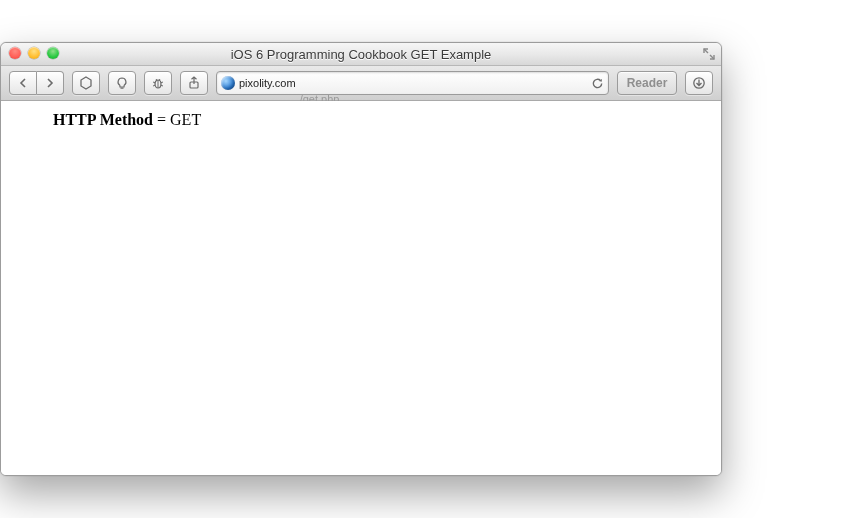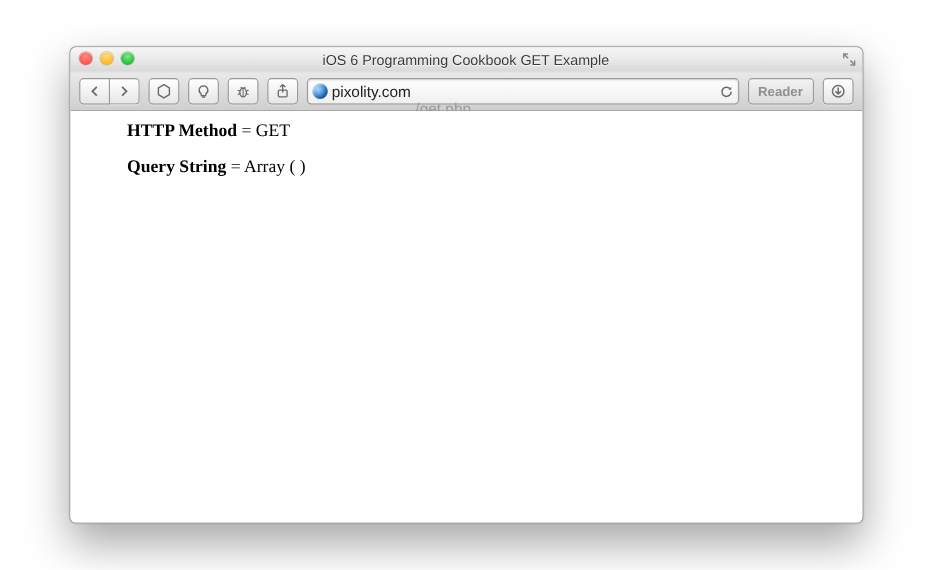"iOS 6 Programming Cookbook GET" .stage { justify-content: center -> none }
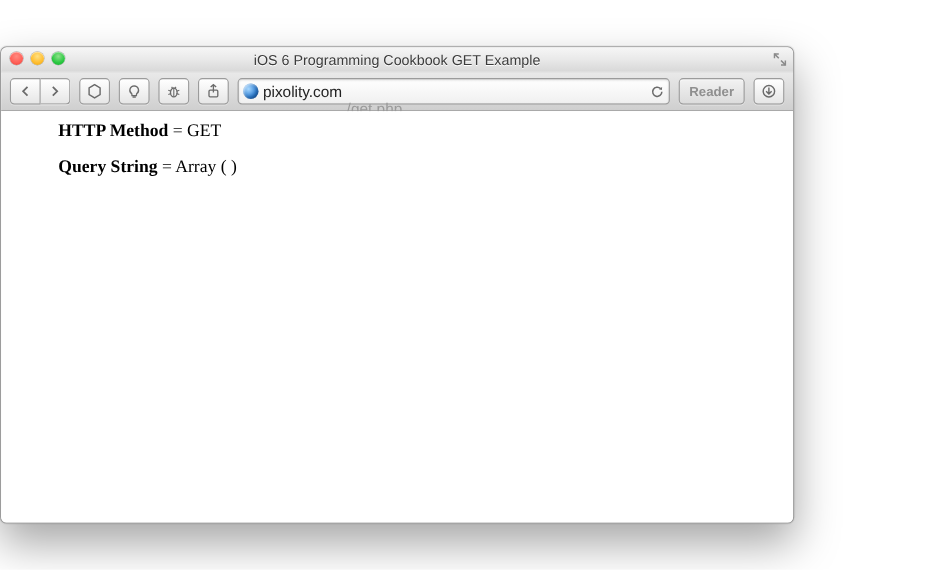"pixolity.com" .addr { font-size: 14px -> 11px }
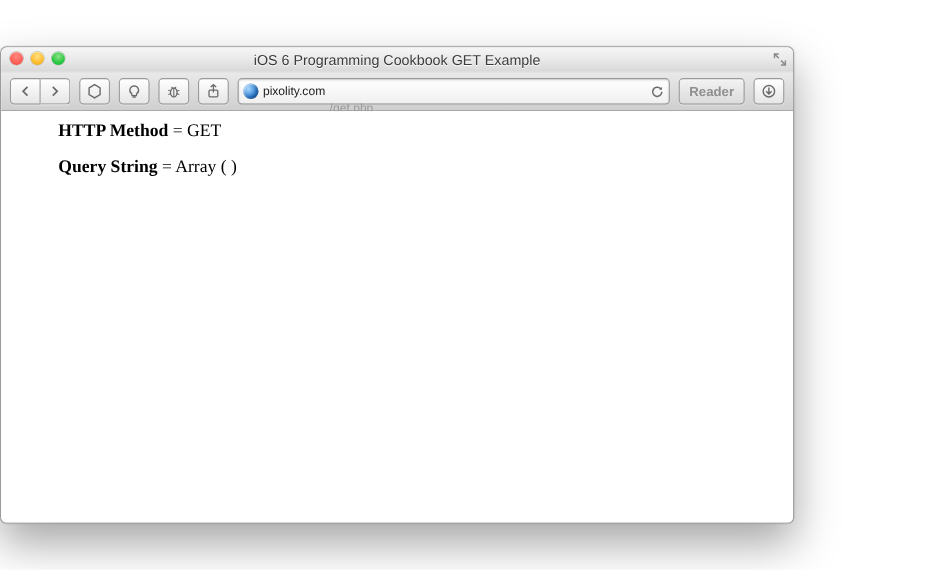"Query String = Array (" p { html: <p> <b>Query String</b> <span> = </span> <span>Array ( )</span> </p> -> none }
